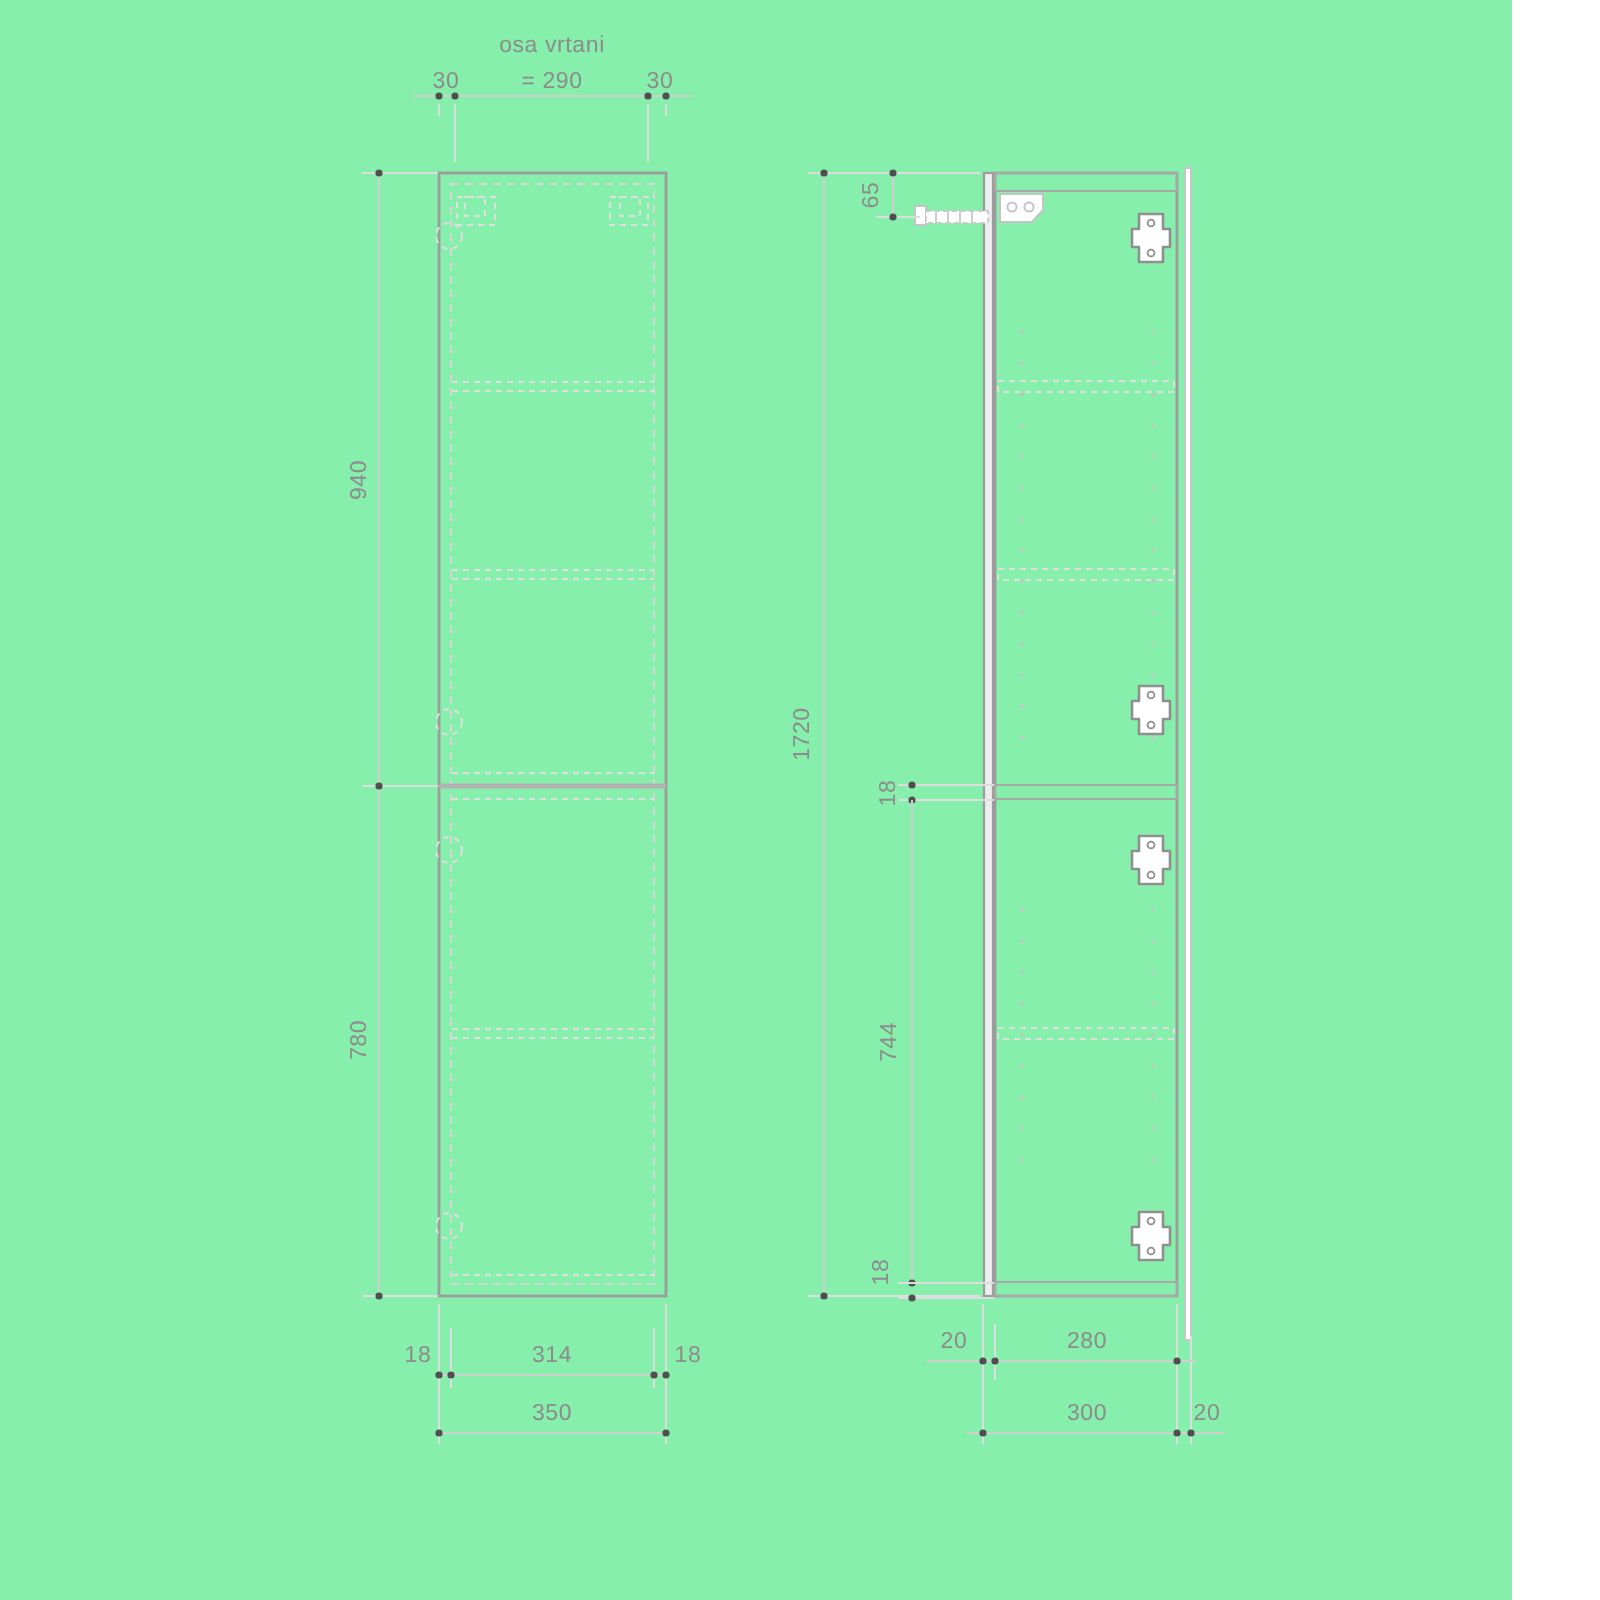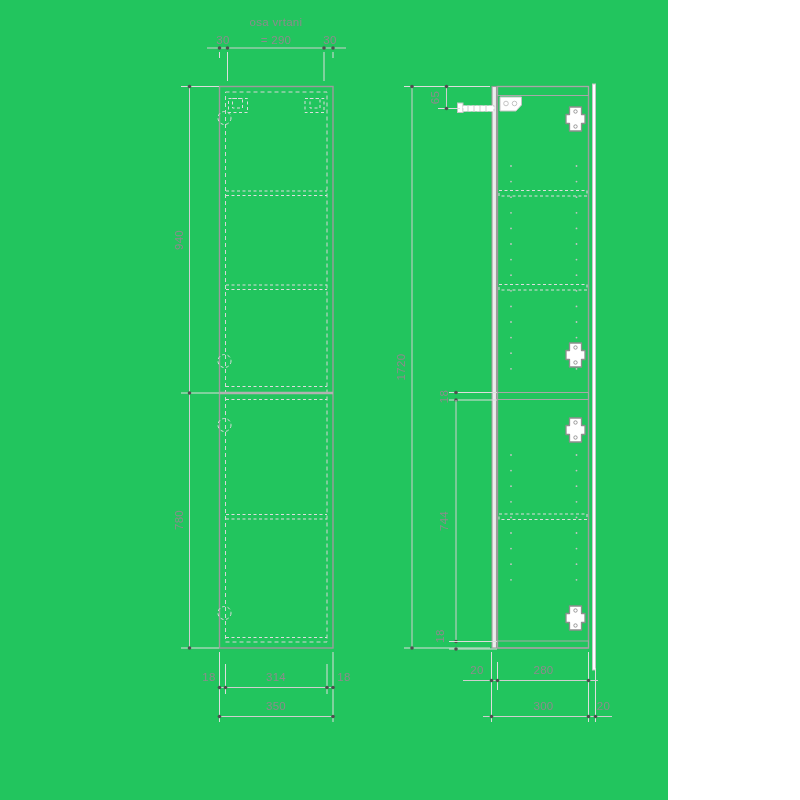"osa vrtani" .stage { background: #22c55e -> #86efac; width: 668px -> 756px }
